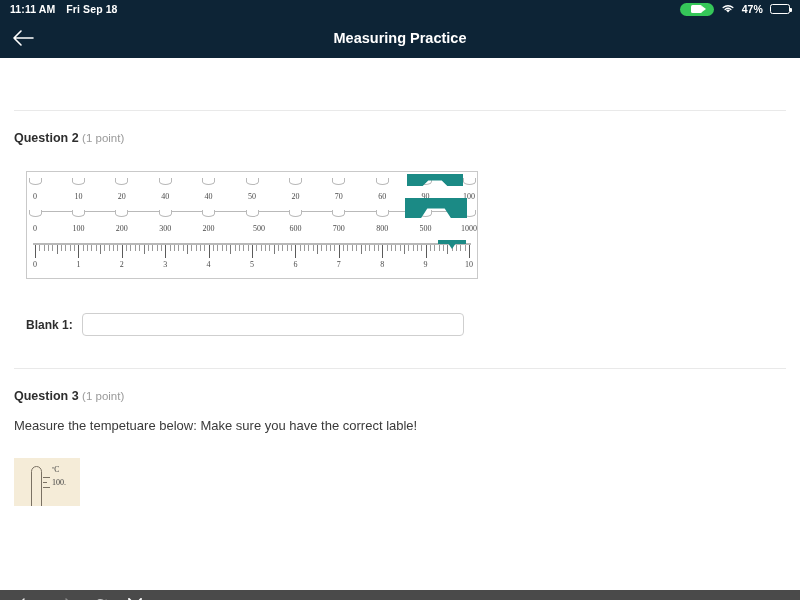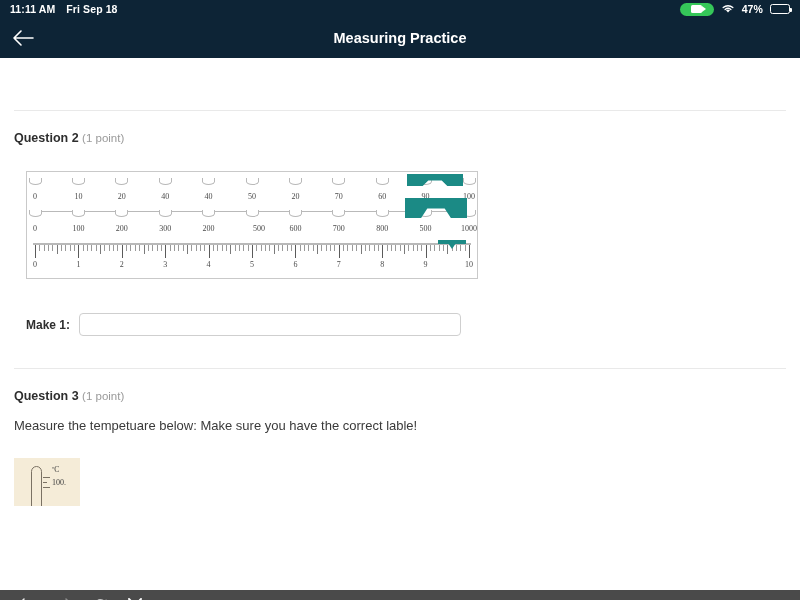"Make 1:" span.blank-label { text: Make -> Blank }
